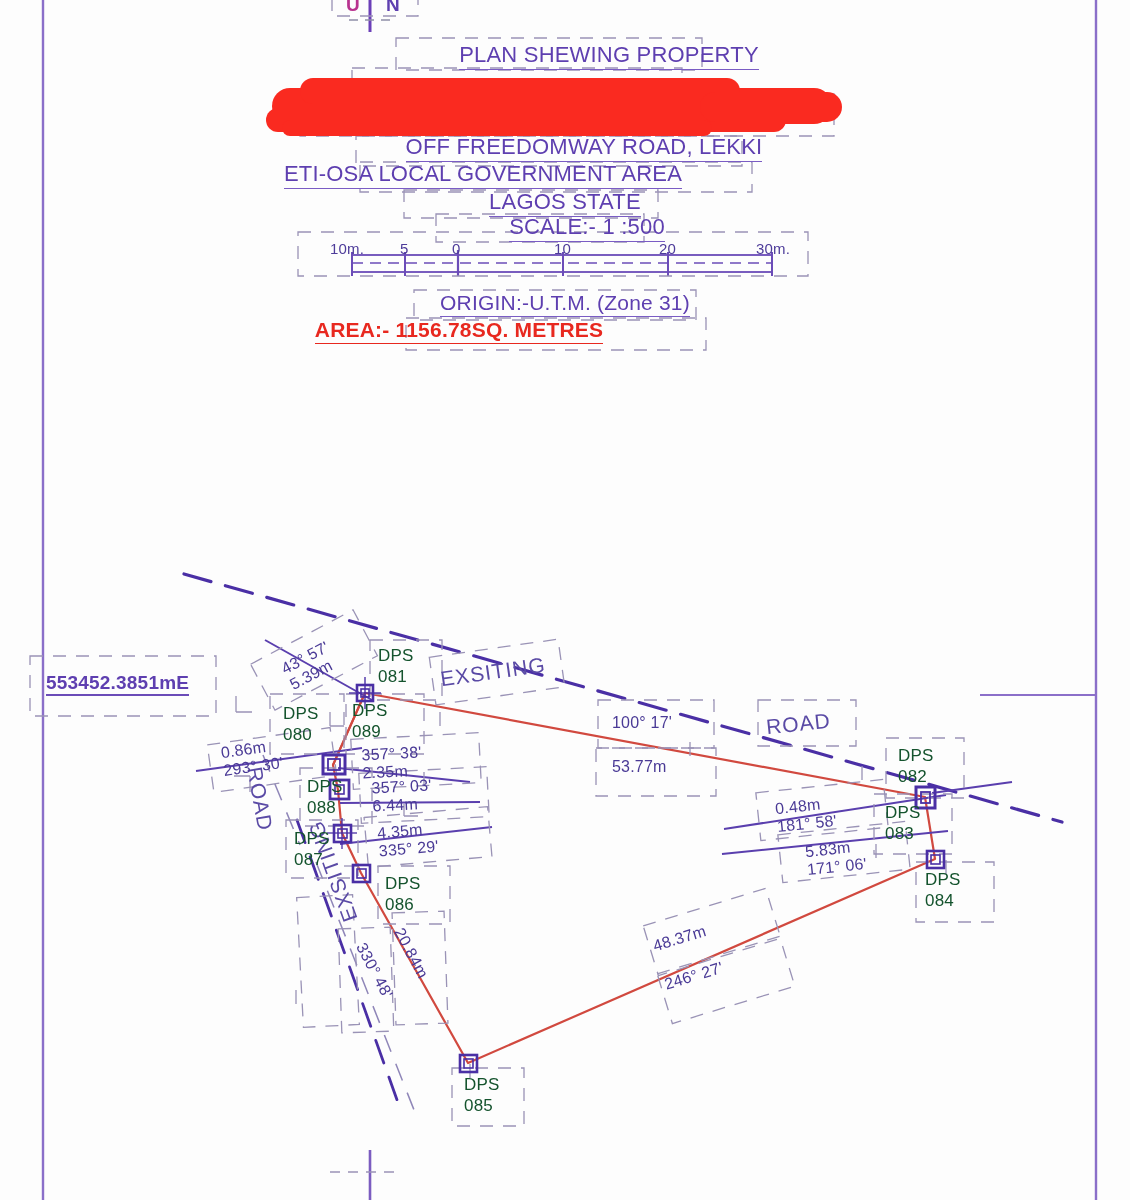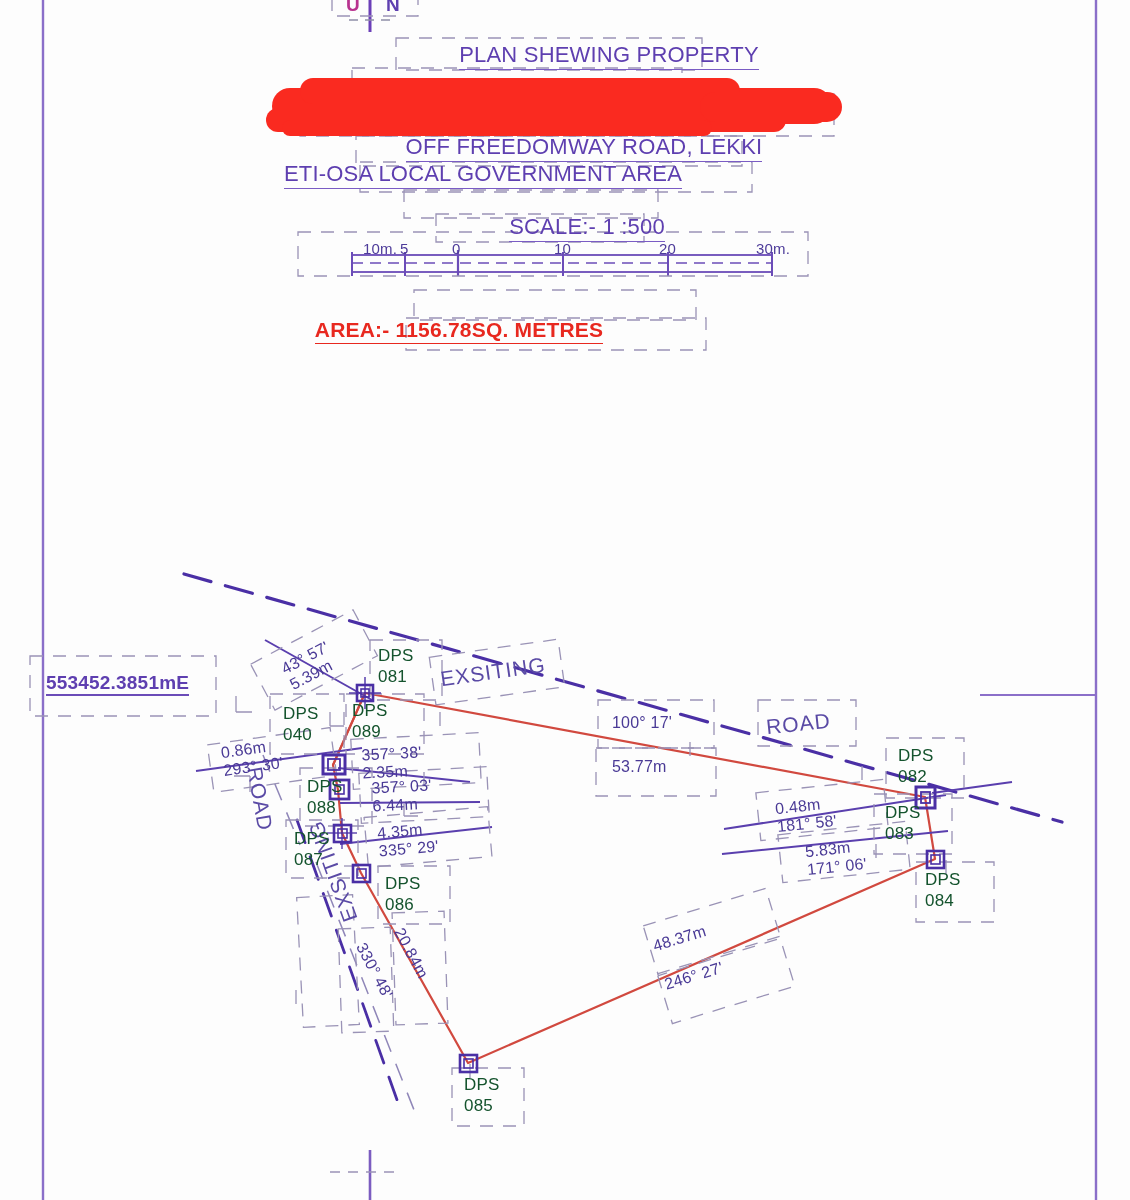"LAGOS STATE" div.txt { html: none -> <div> <div>LAGOS STATE</div> </div> }
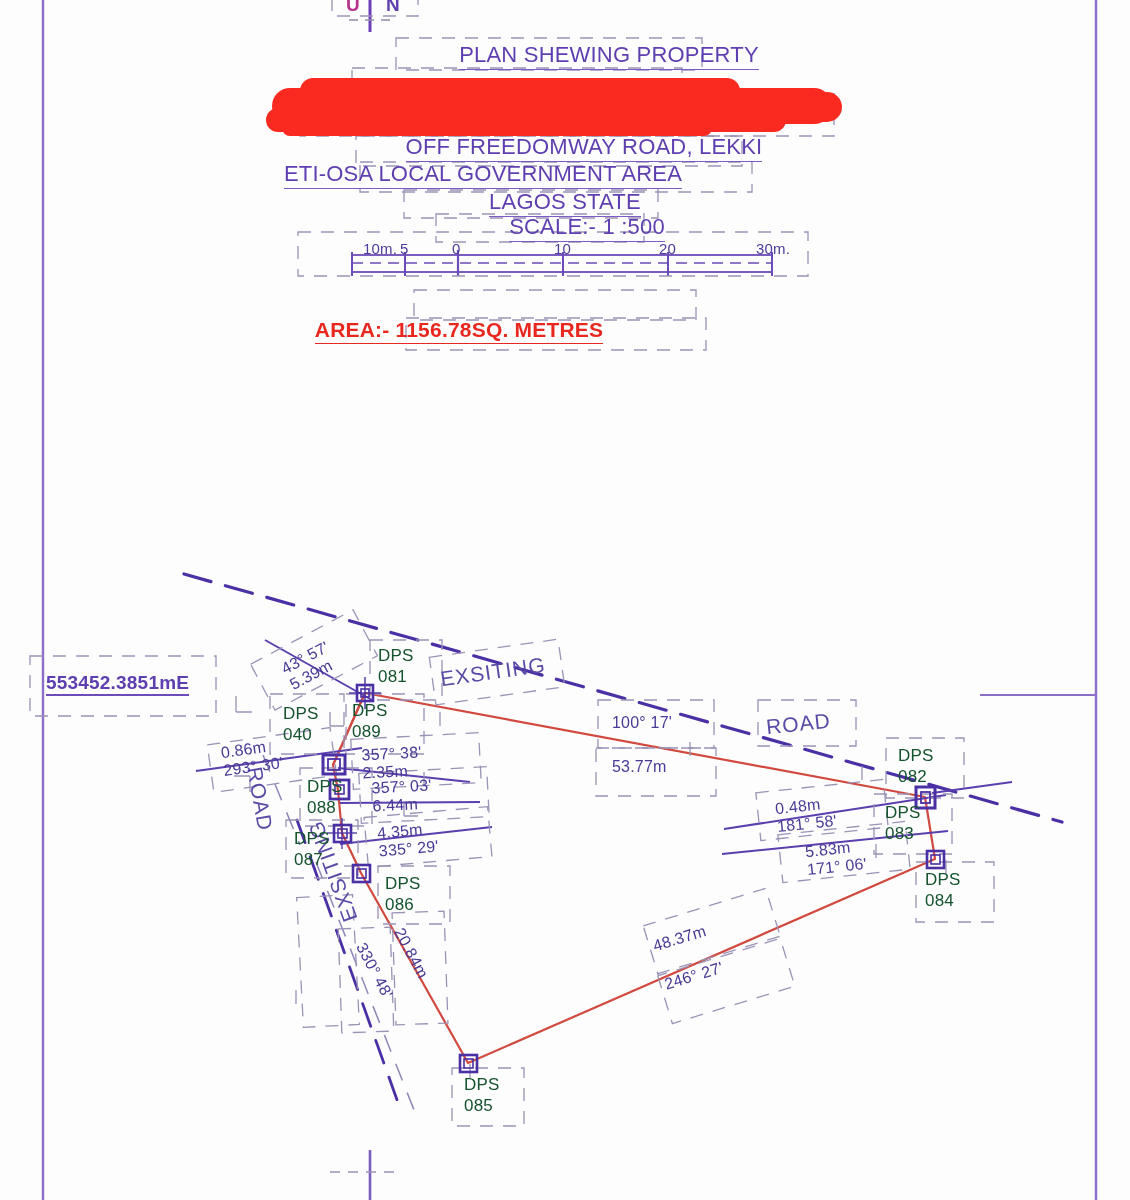"10m." div.txt { margin-left: 33px -> none }
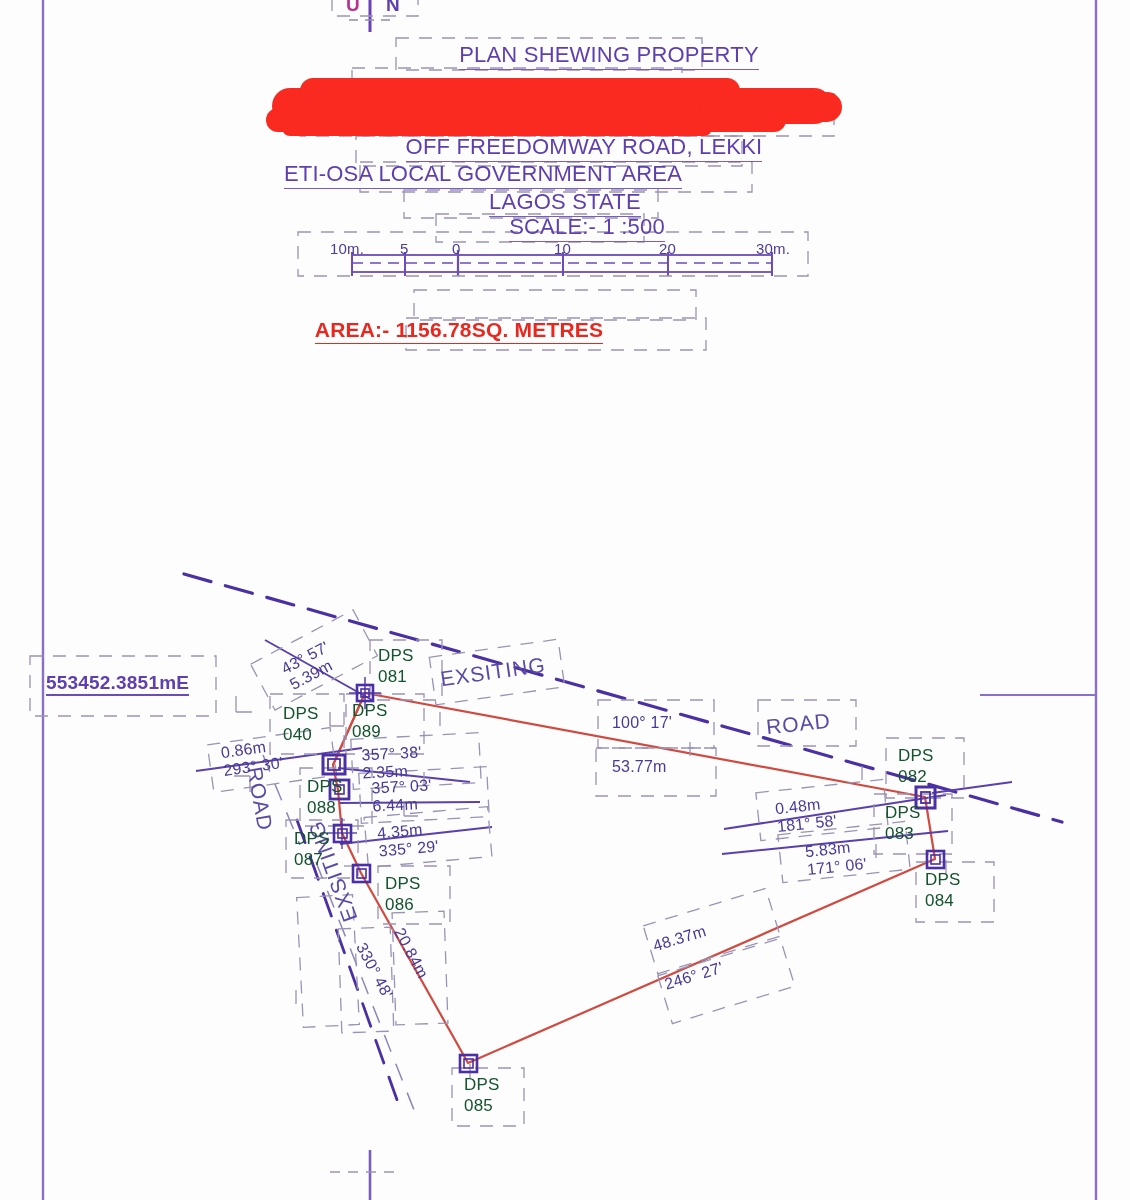"ORIGIN:-U.T.M. (Zone 31)" div.txt { html: none -> <div> <div>ORIGIN:-U.T.M. (Zone 31)</div> </div> }
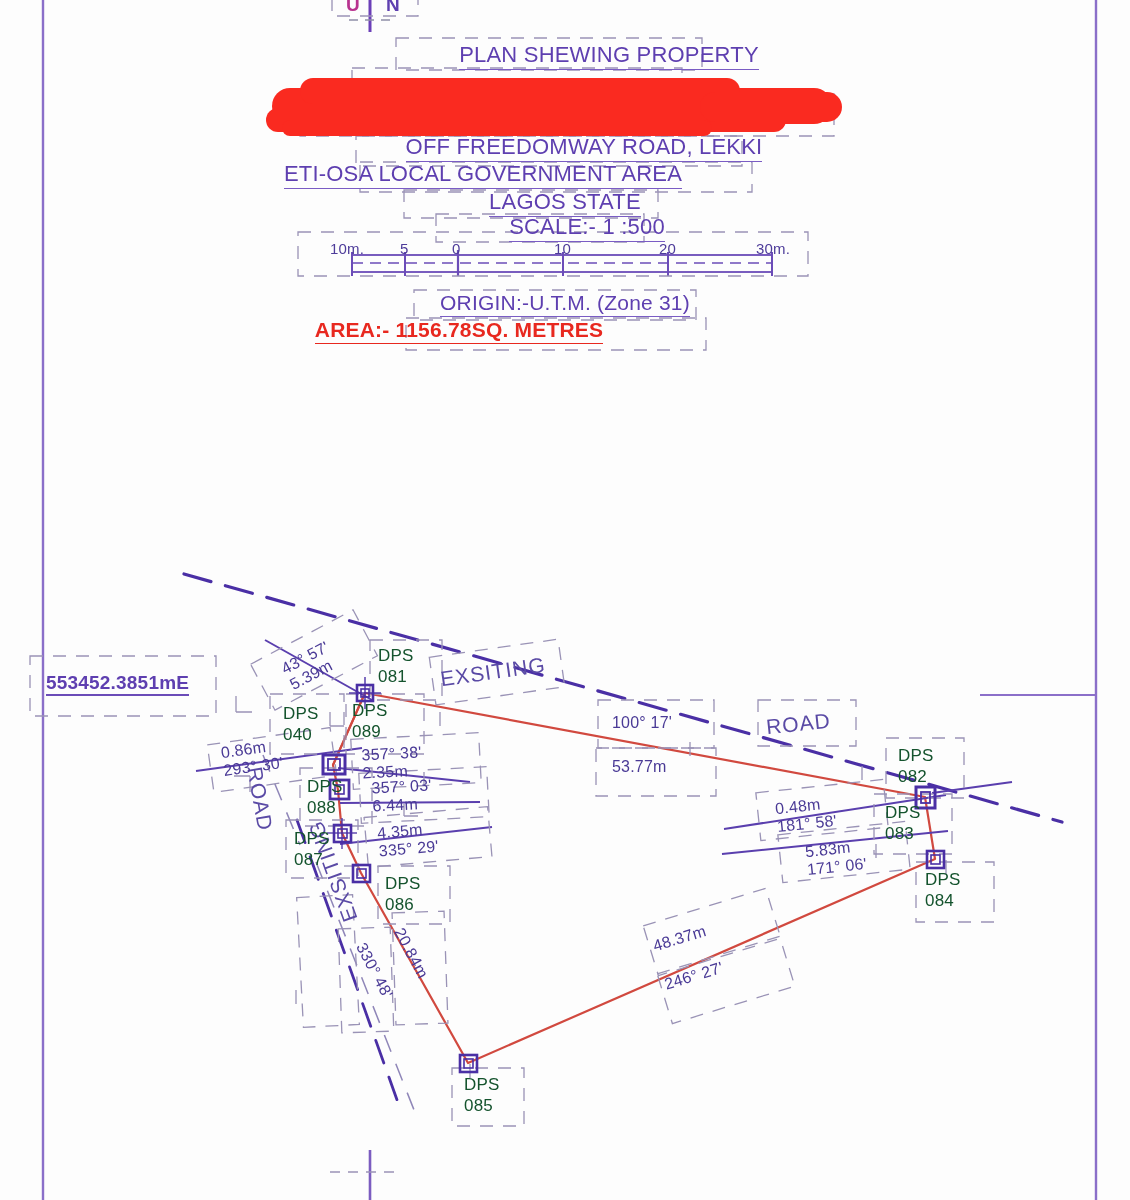"040" span { text: 040 -> 080 }
